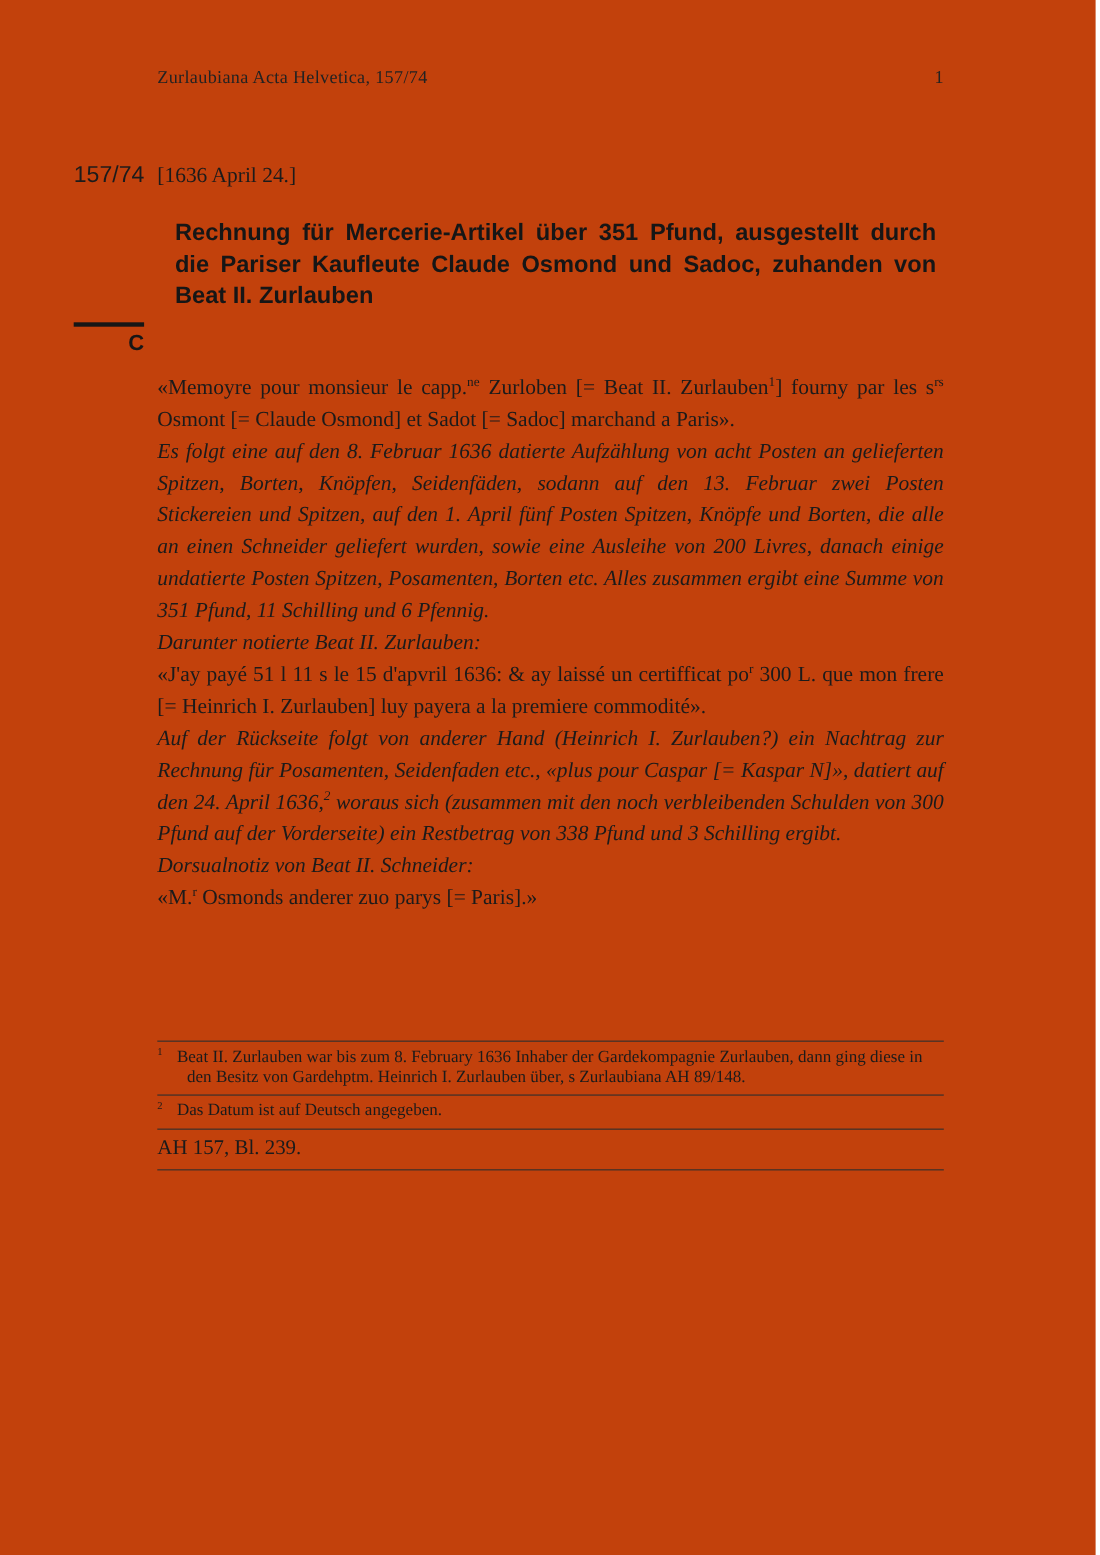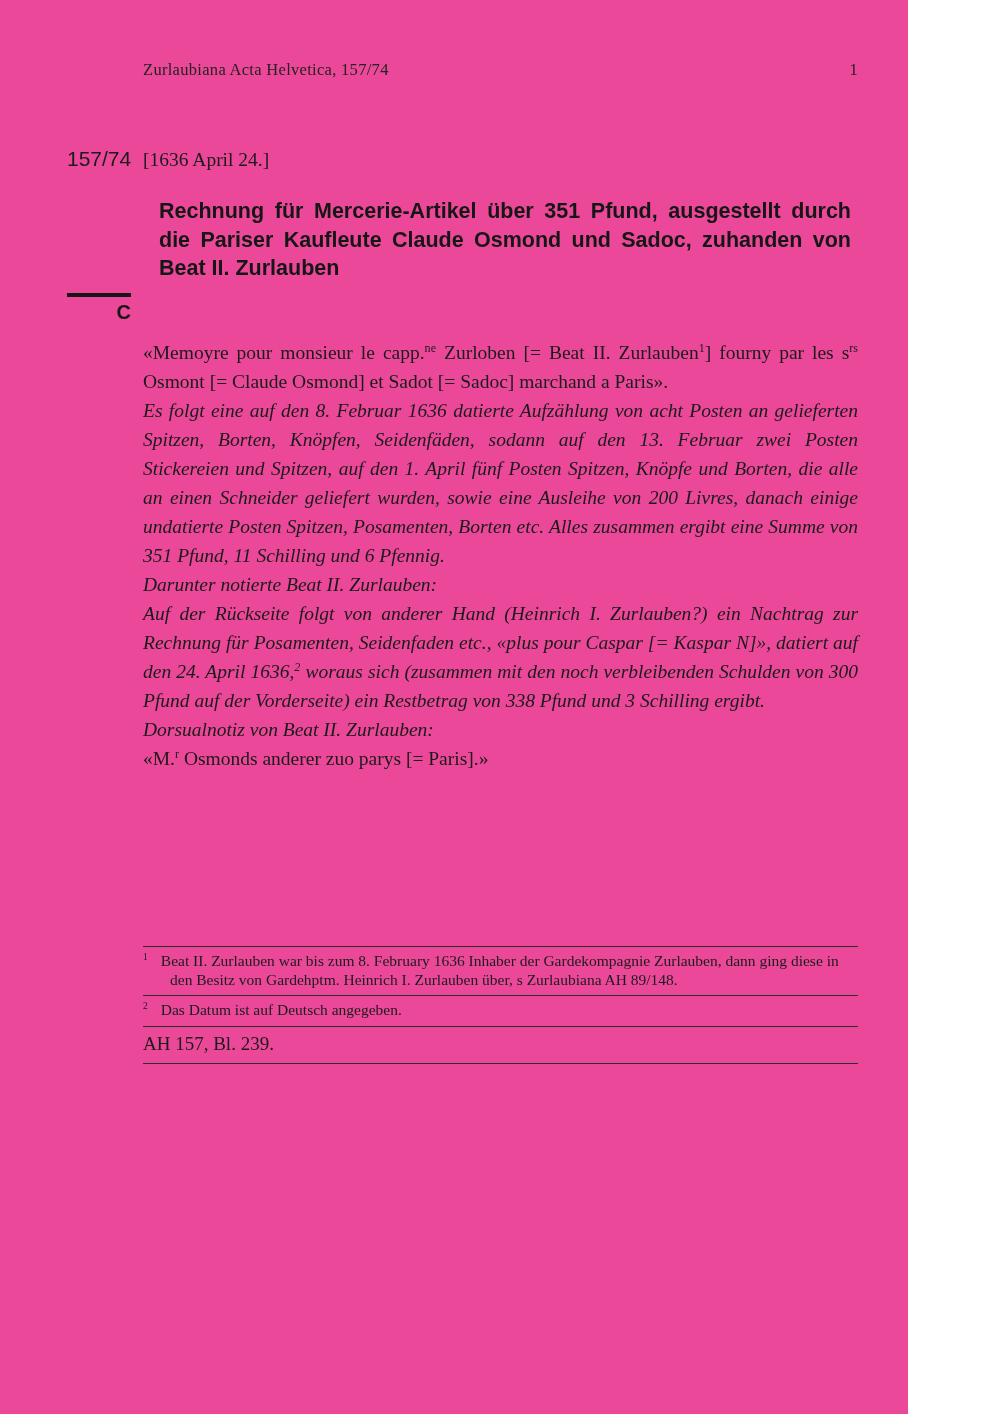"Zurlaubiana Acta Helvetica, 157/74" .page { background: #ec4899 -> #c2410c; width: 908px -> 996px }
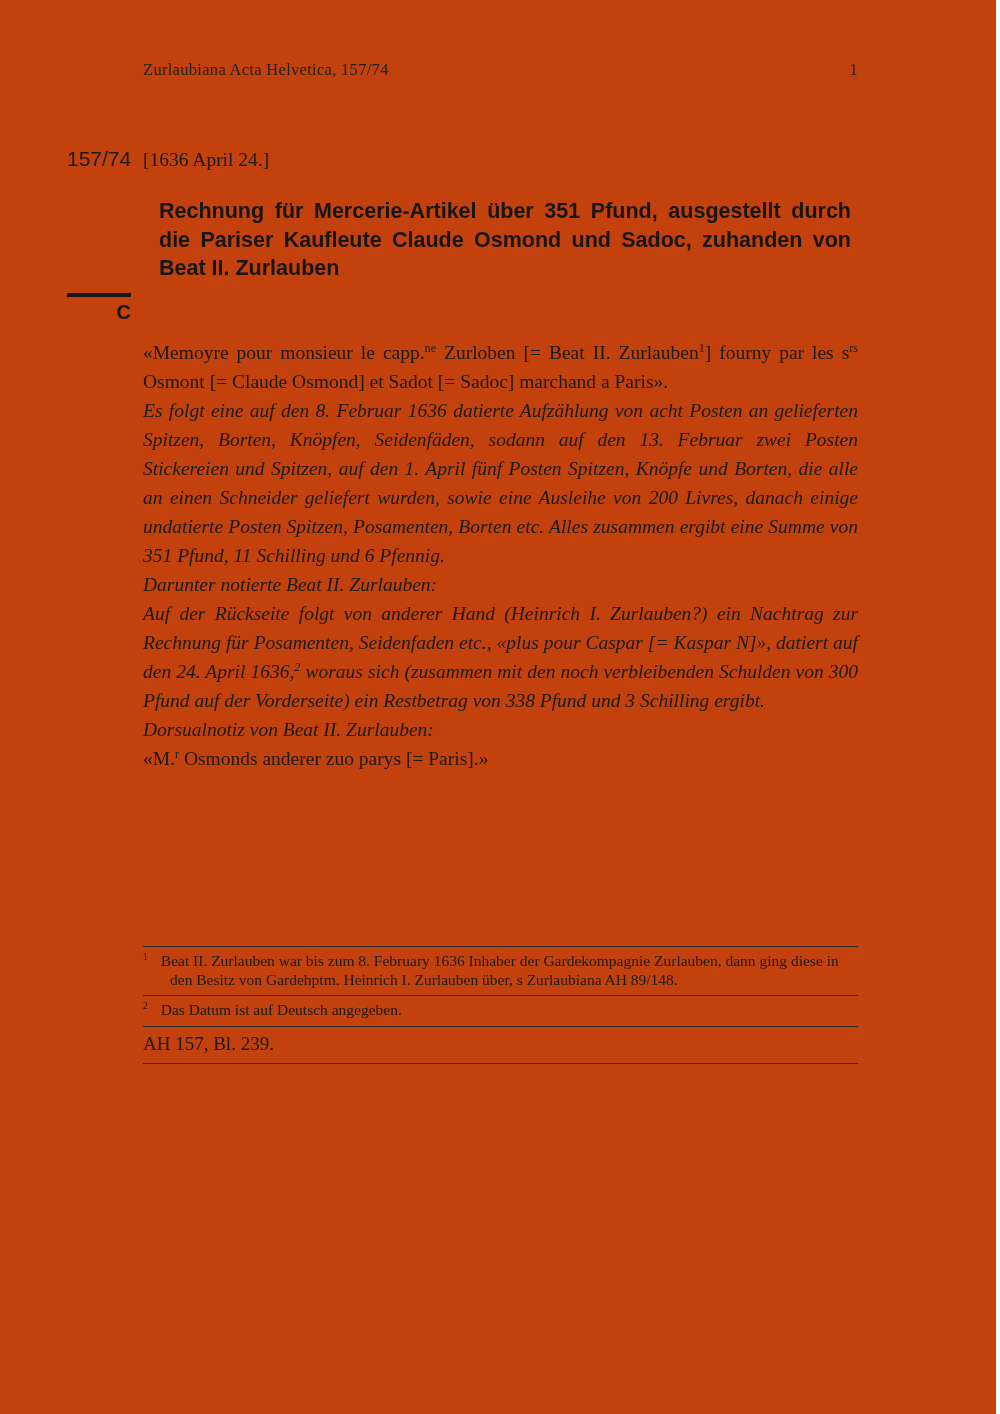"«J'ay payé 51 l 11" p.p-quote2 { html: none -> <p><span>«J'ay payé 51 l 11 s le 15 d'apvril 1636: &amp; ay laissé un certifficat po</span><sup>r</sup><span> 300 L. que mon frere [= Heinrich I. Zurlauben] luy payera a la premiere commodité».</span></p> }
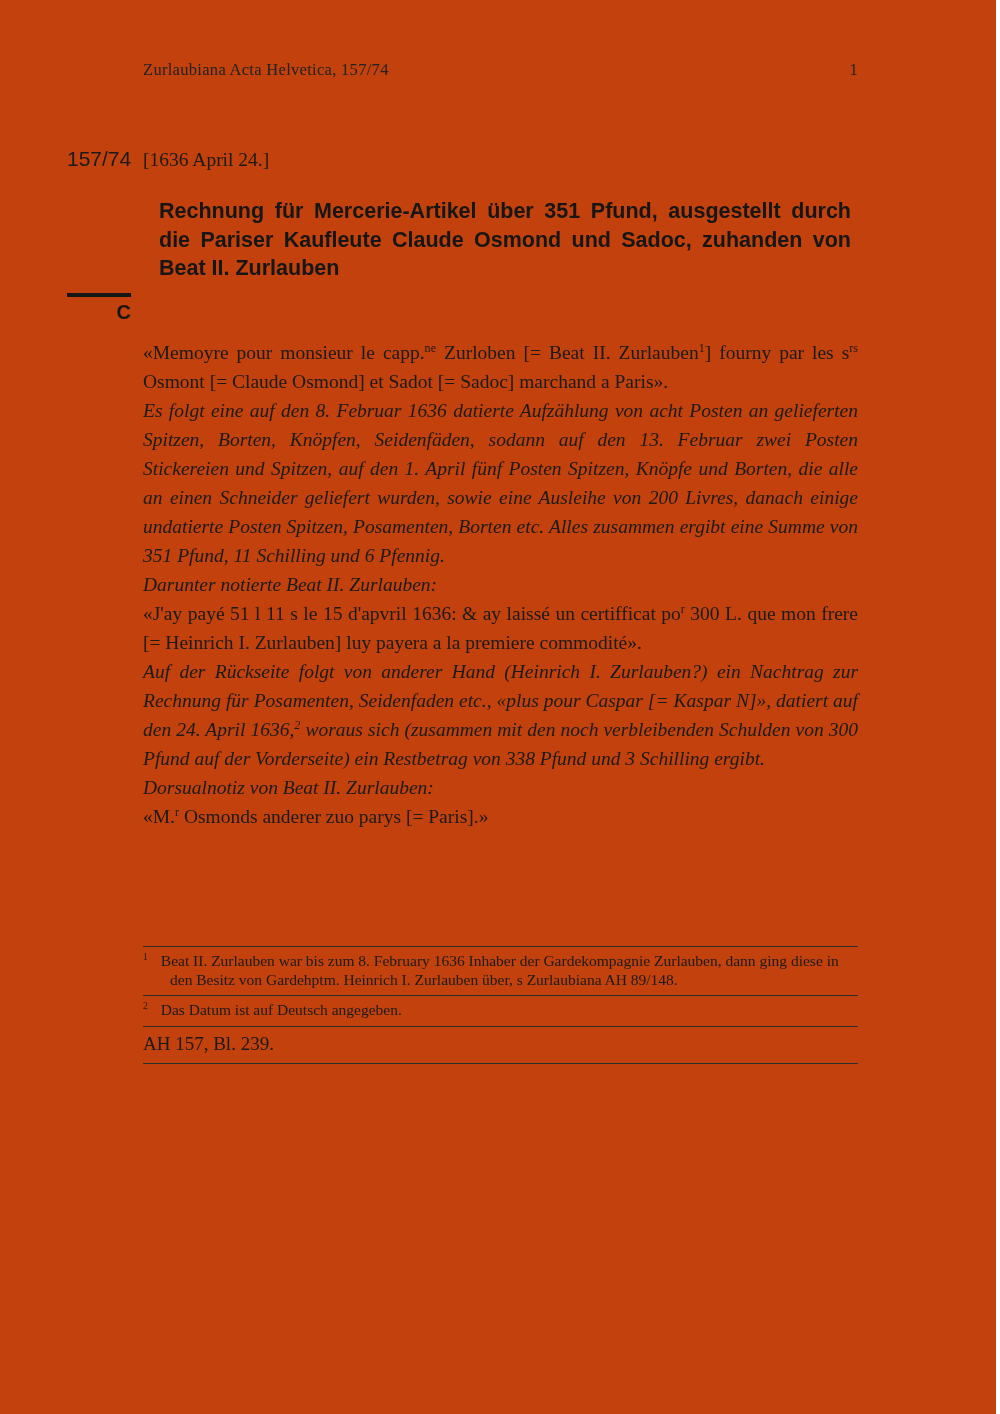"Dorsualnotiz von Beat II. Zurlauben:" p.p-dorsual { text: Zurlauben -> Schneider }
